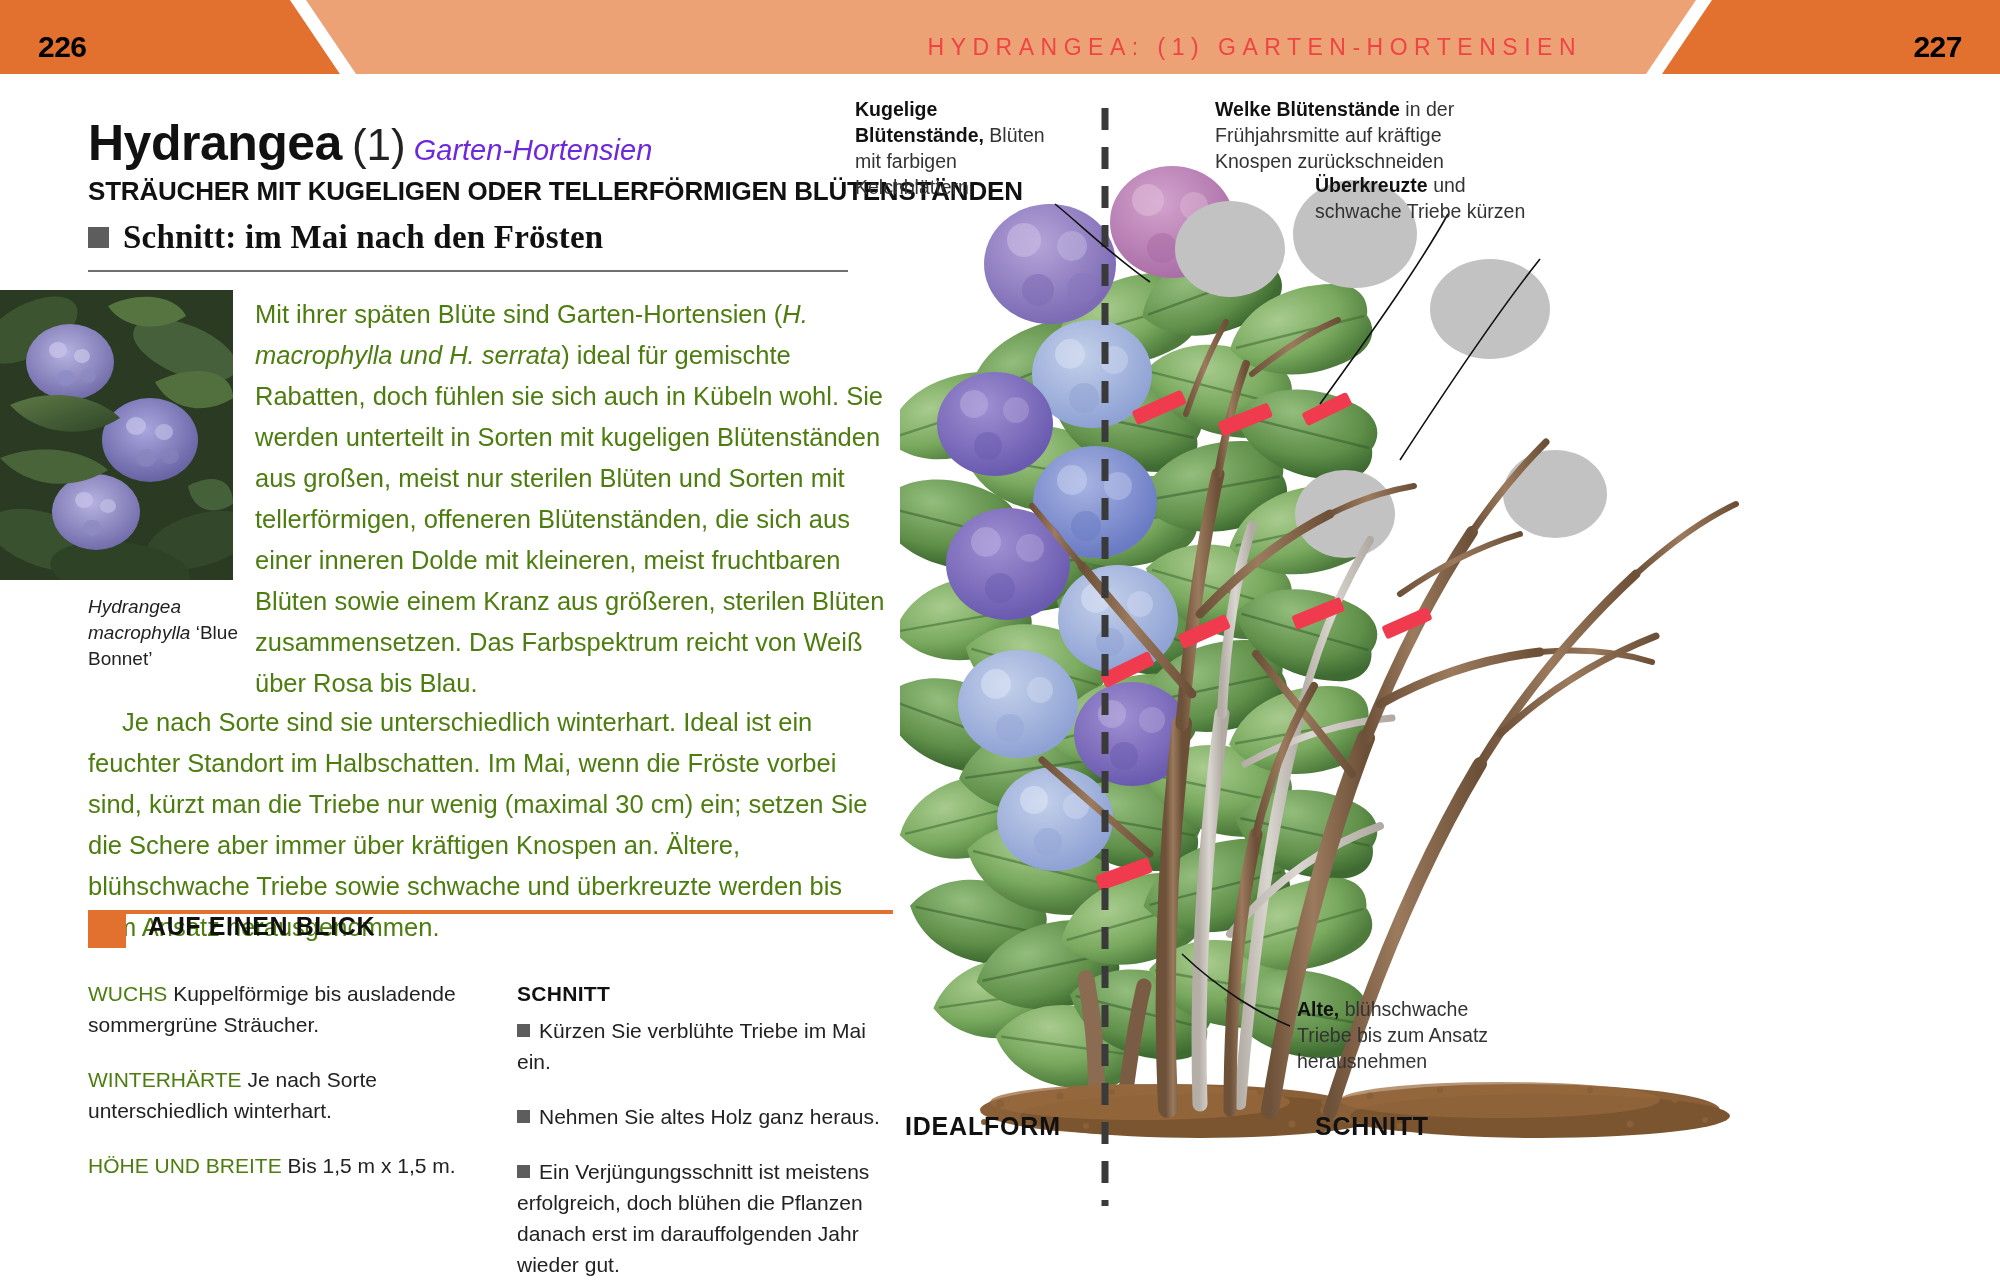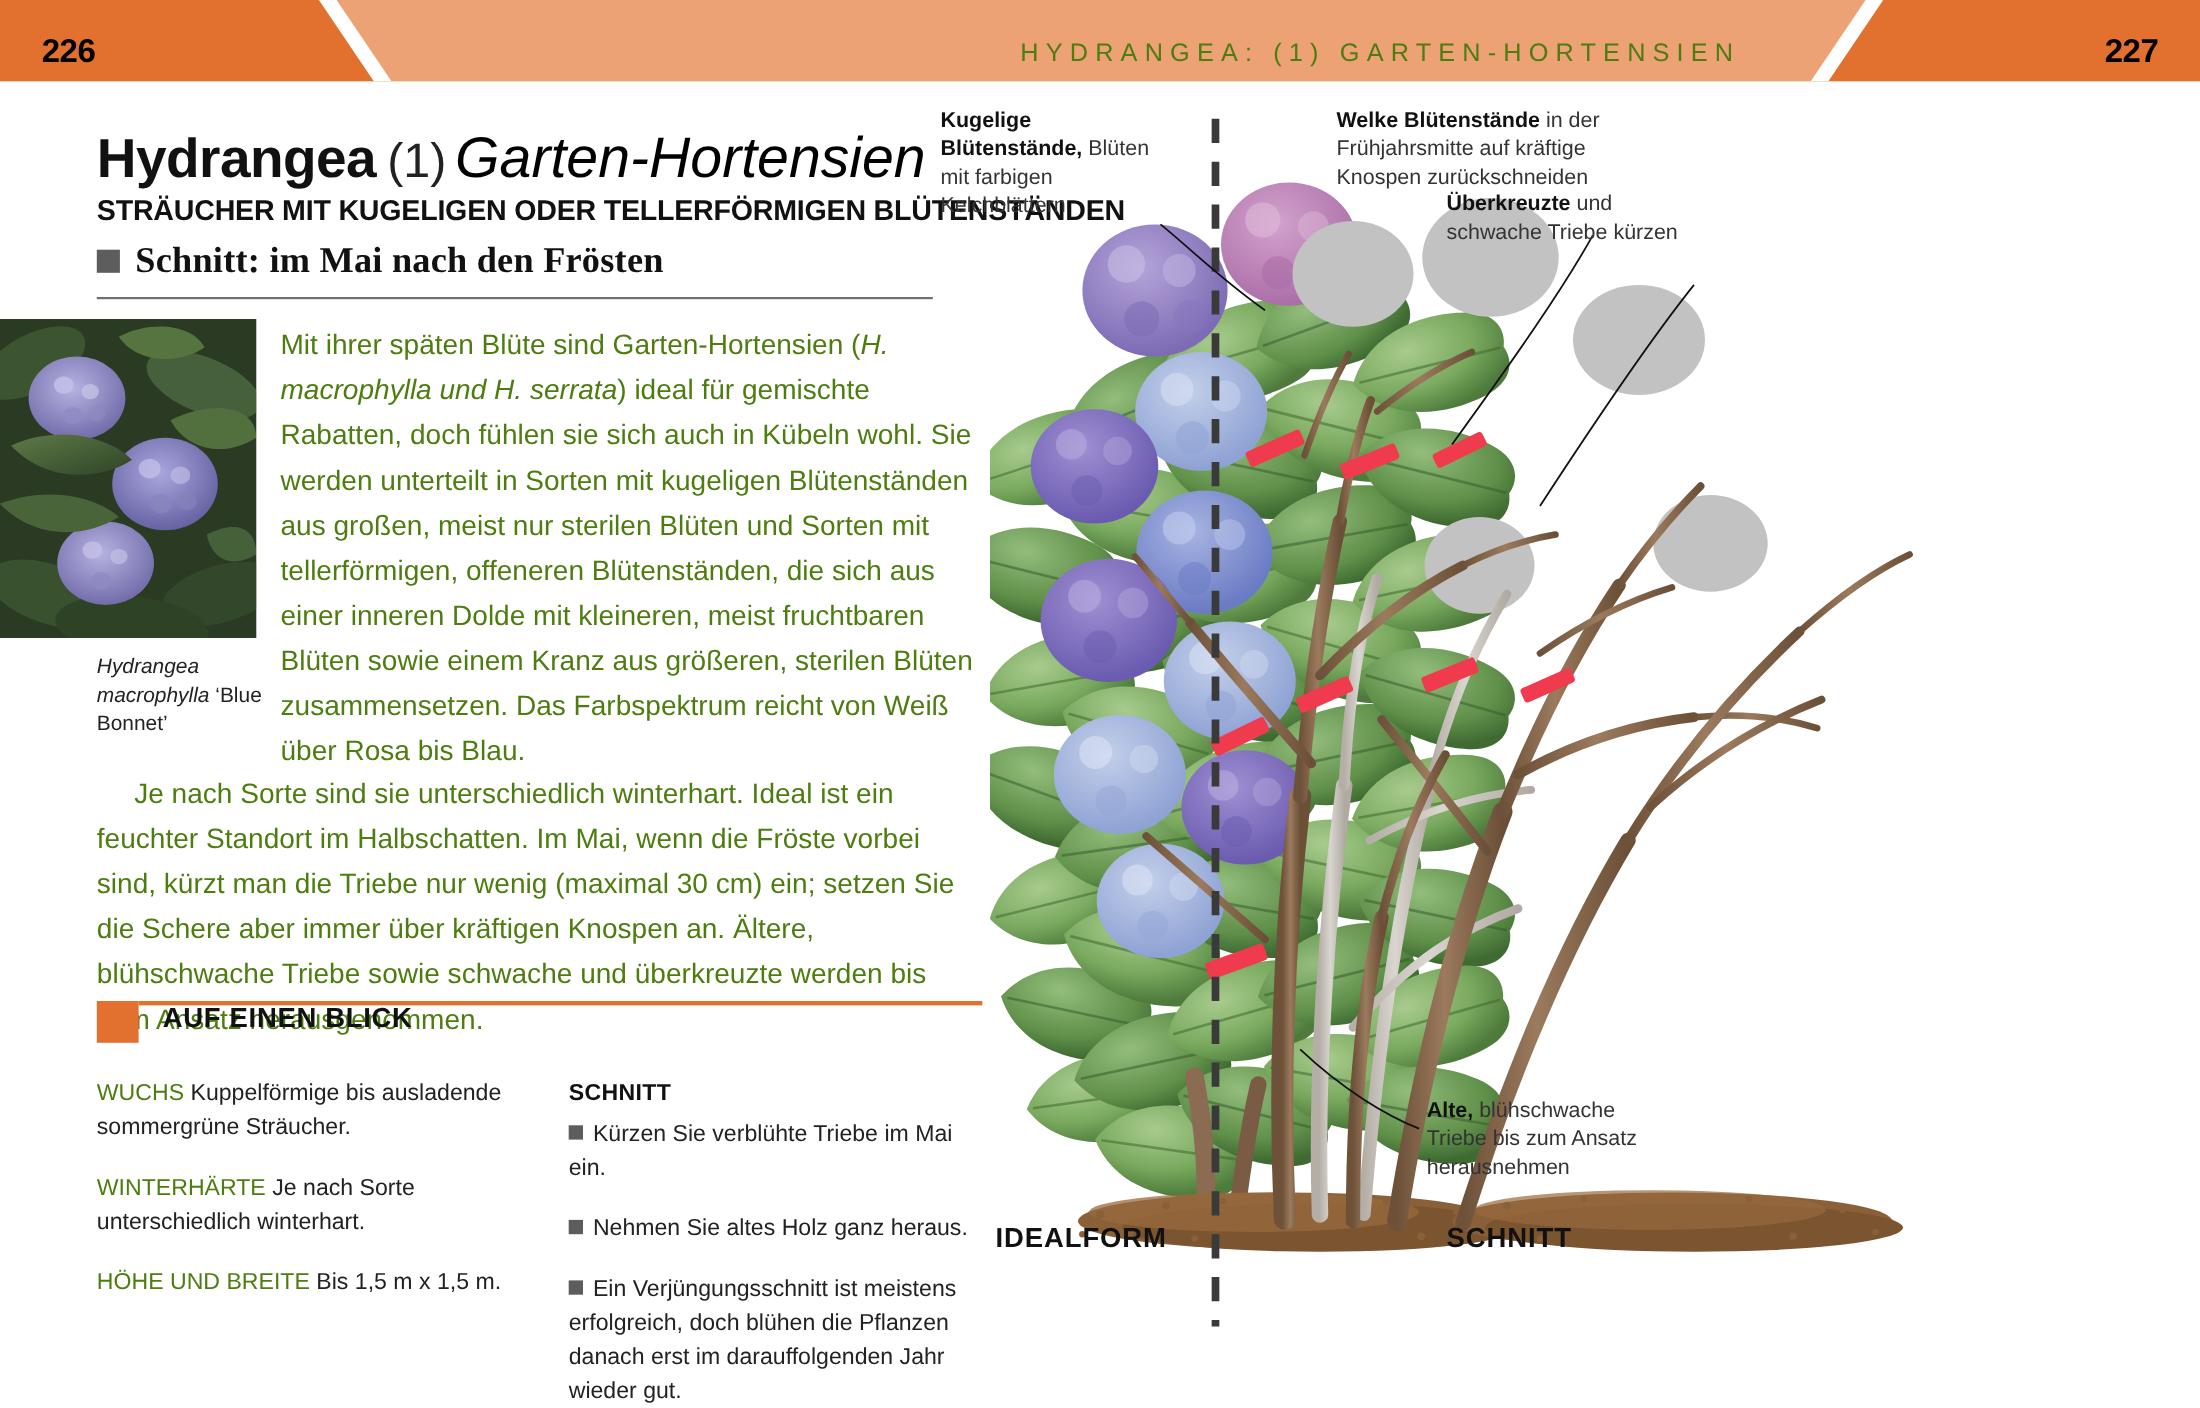"HYDRANGEA: (1) GARTEN-HORTENSIEN" .running-head { color: #4d7c0f -> #ef4444 }
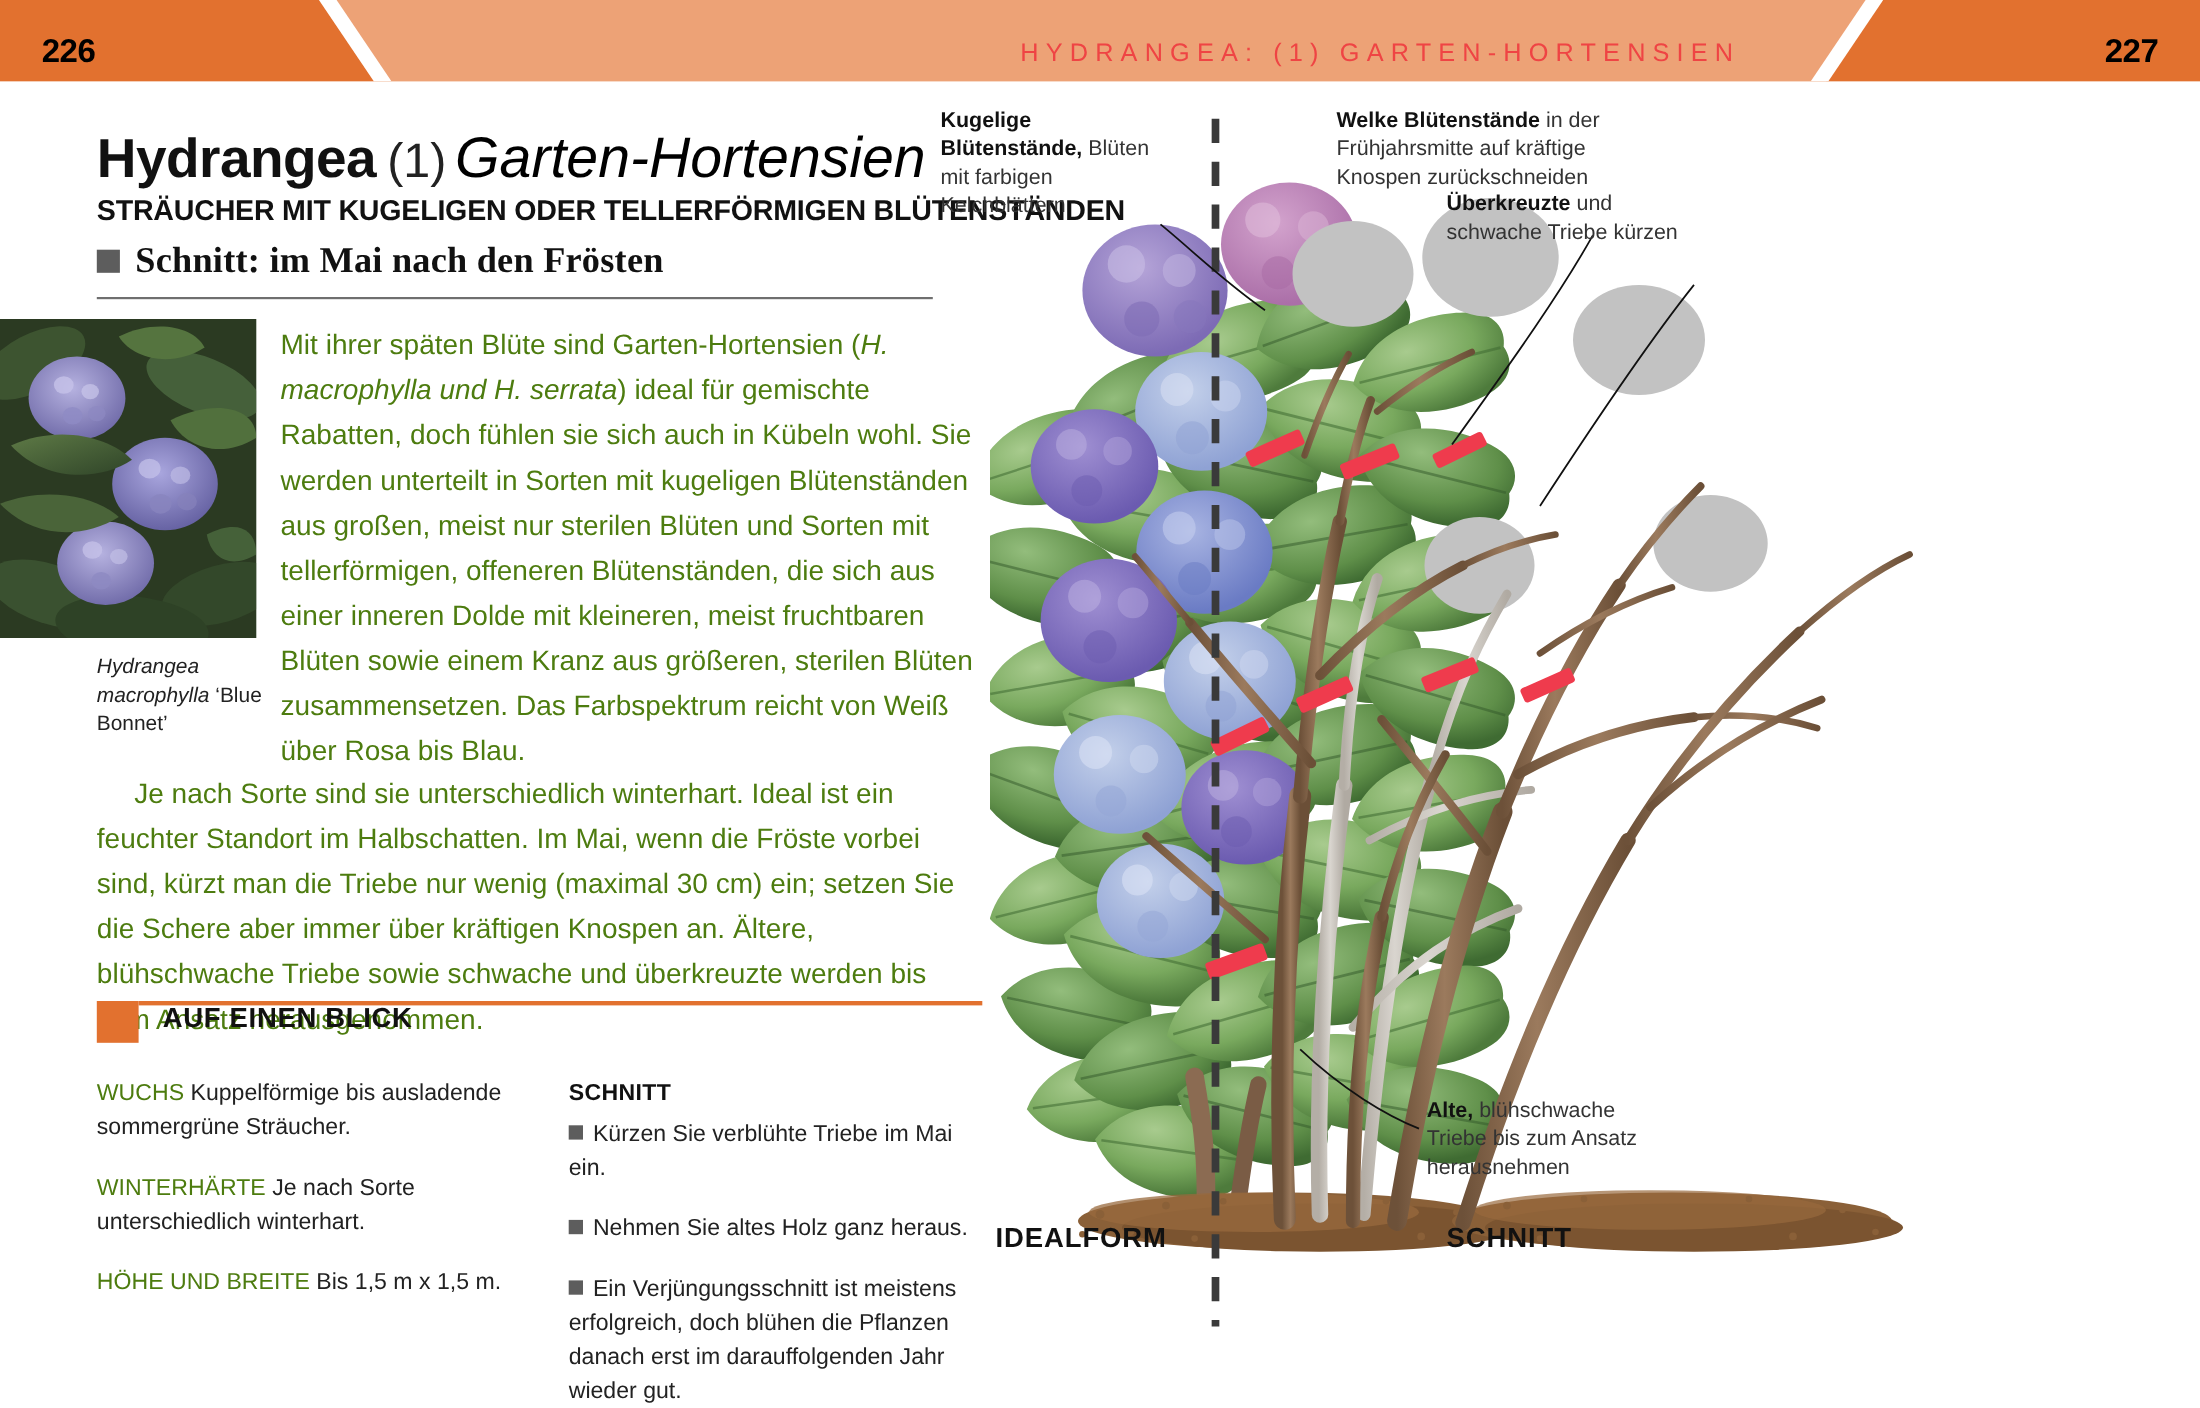"Garten-Hortensien" .title-sub-it { color: #000000 -> #6d28d9; font-size: 52px -> 29px }
